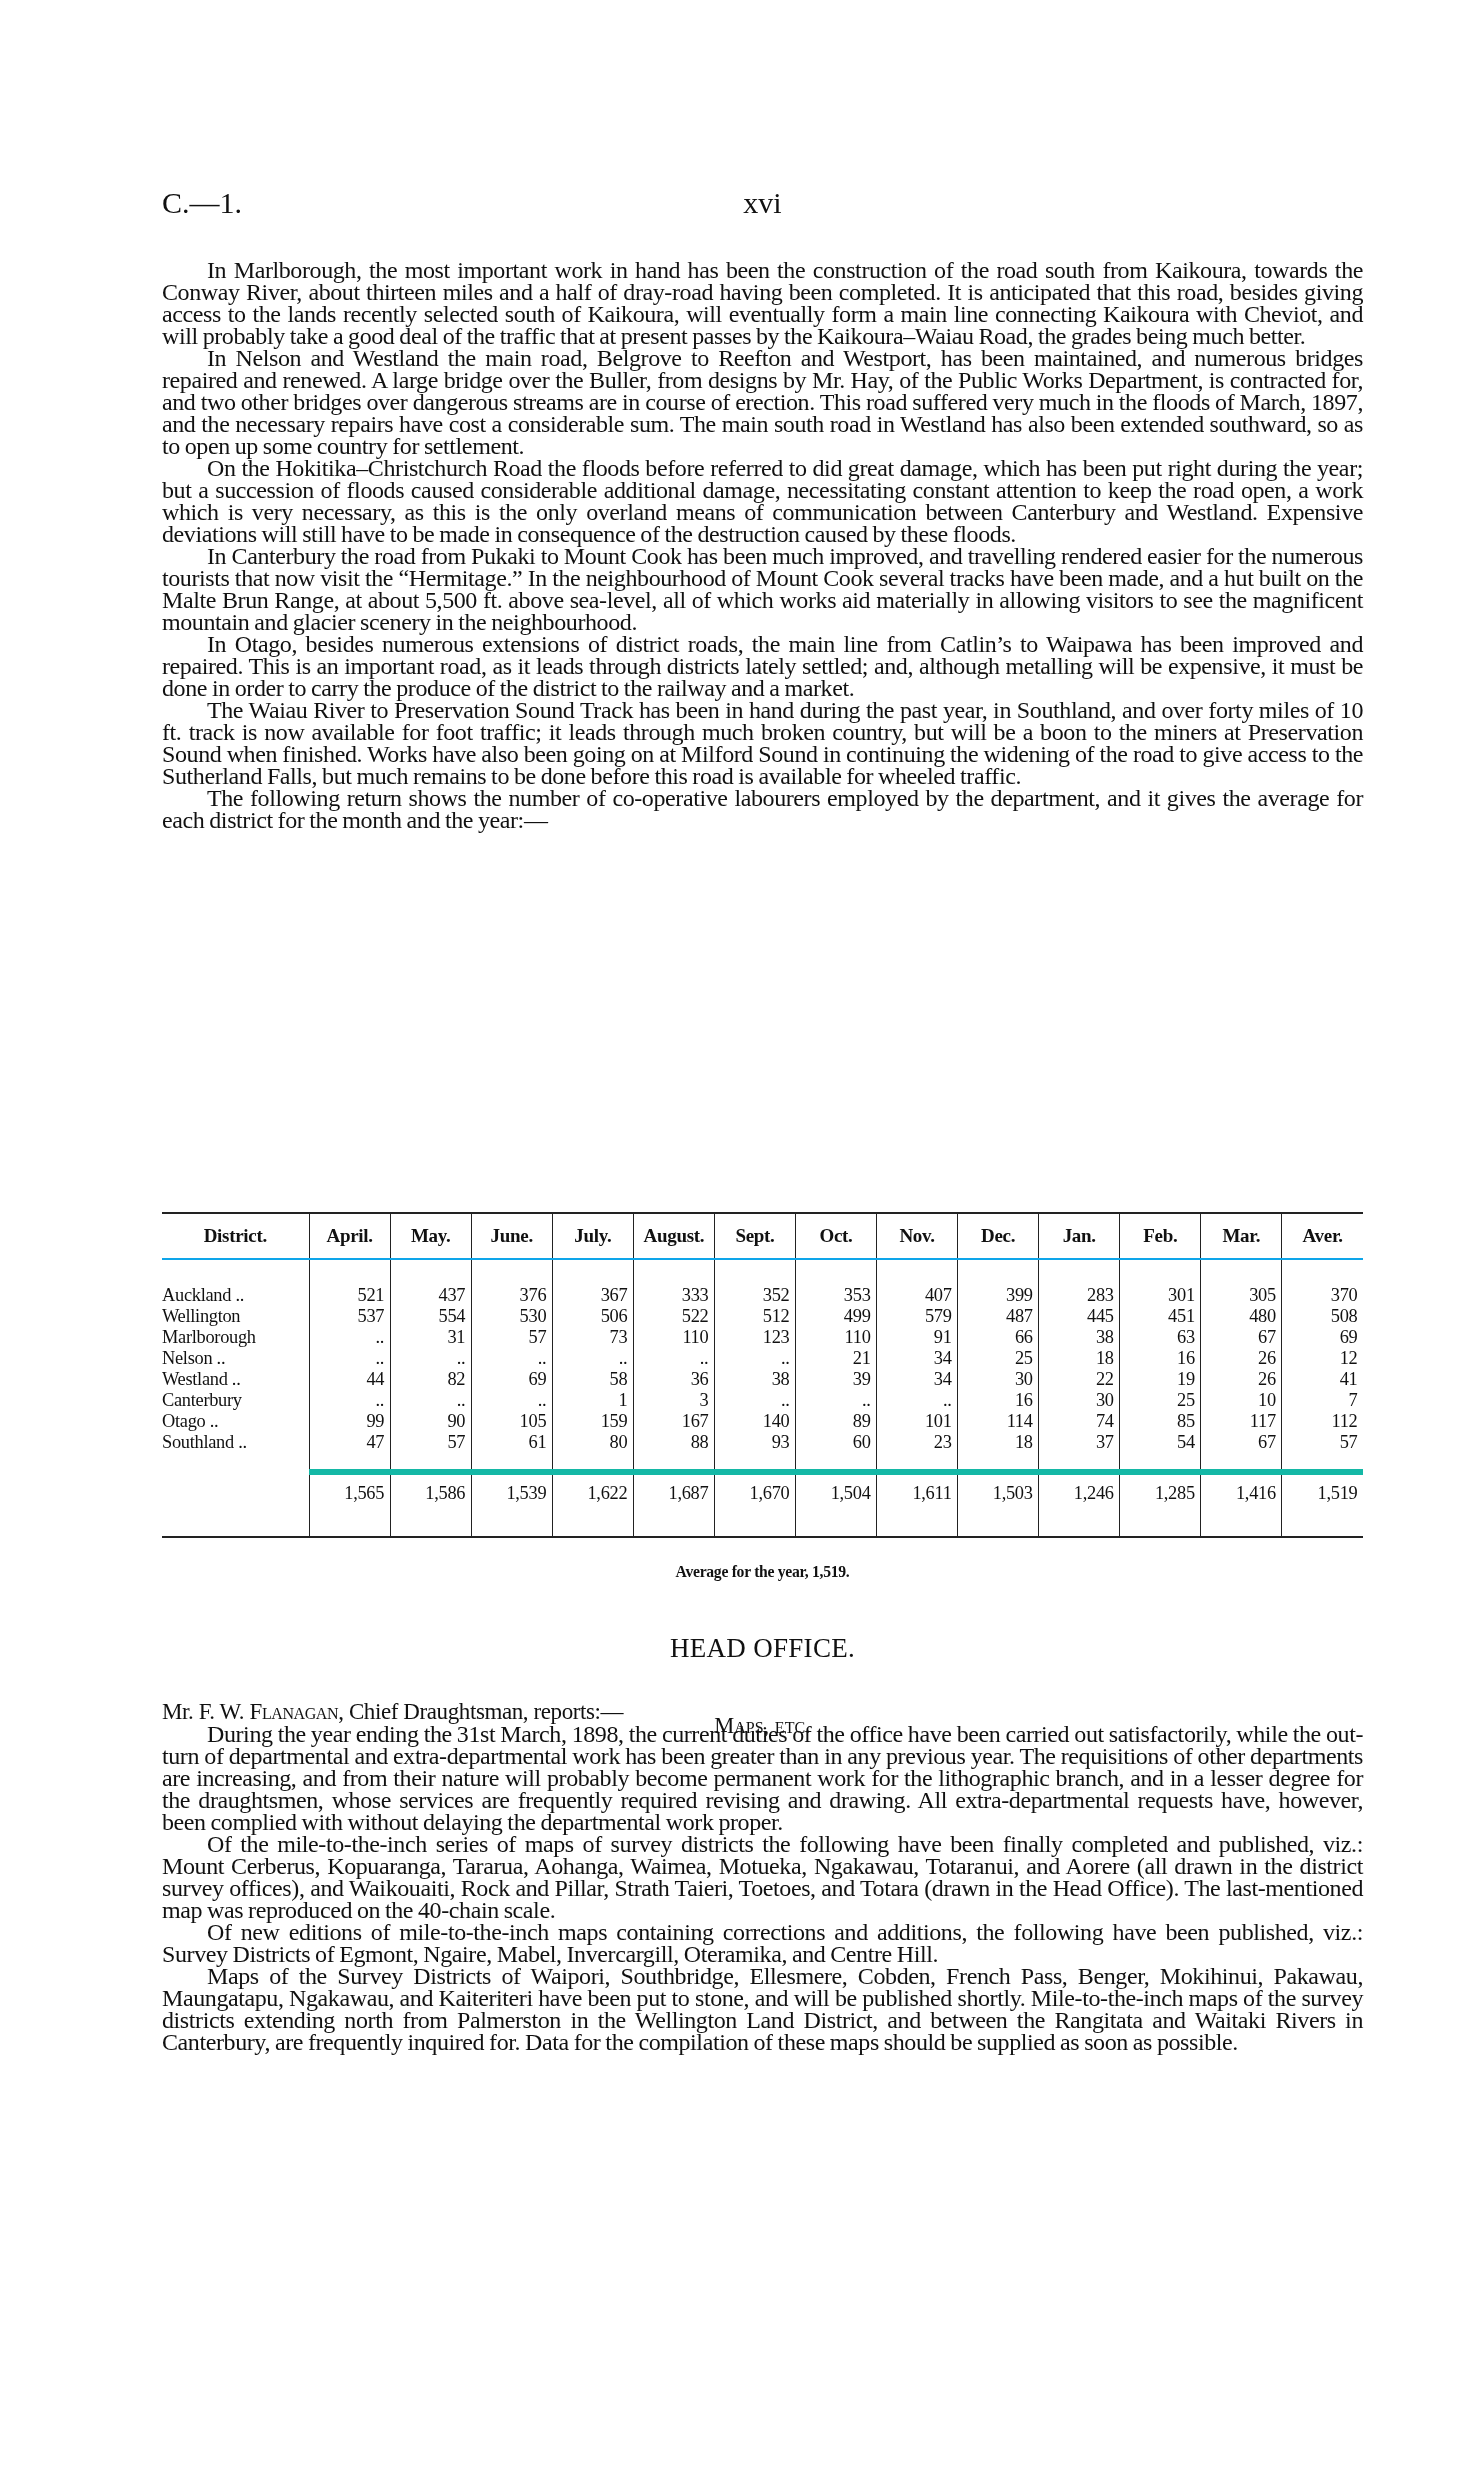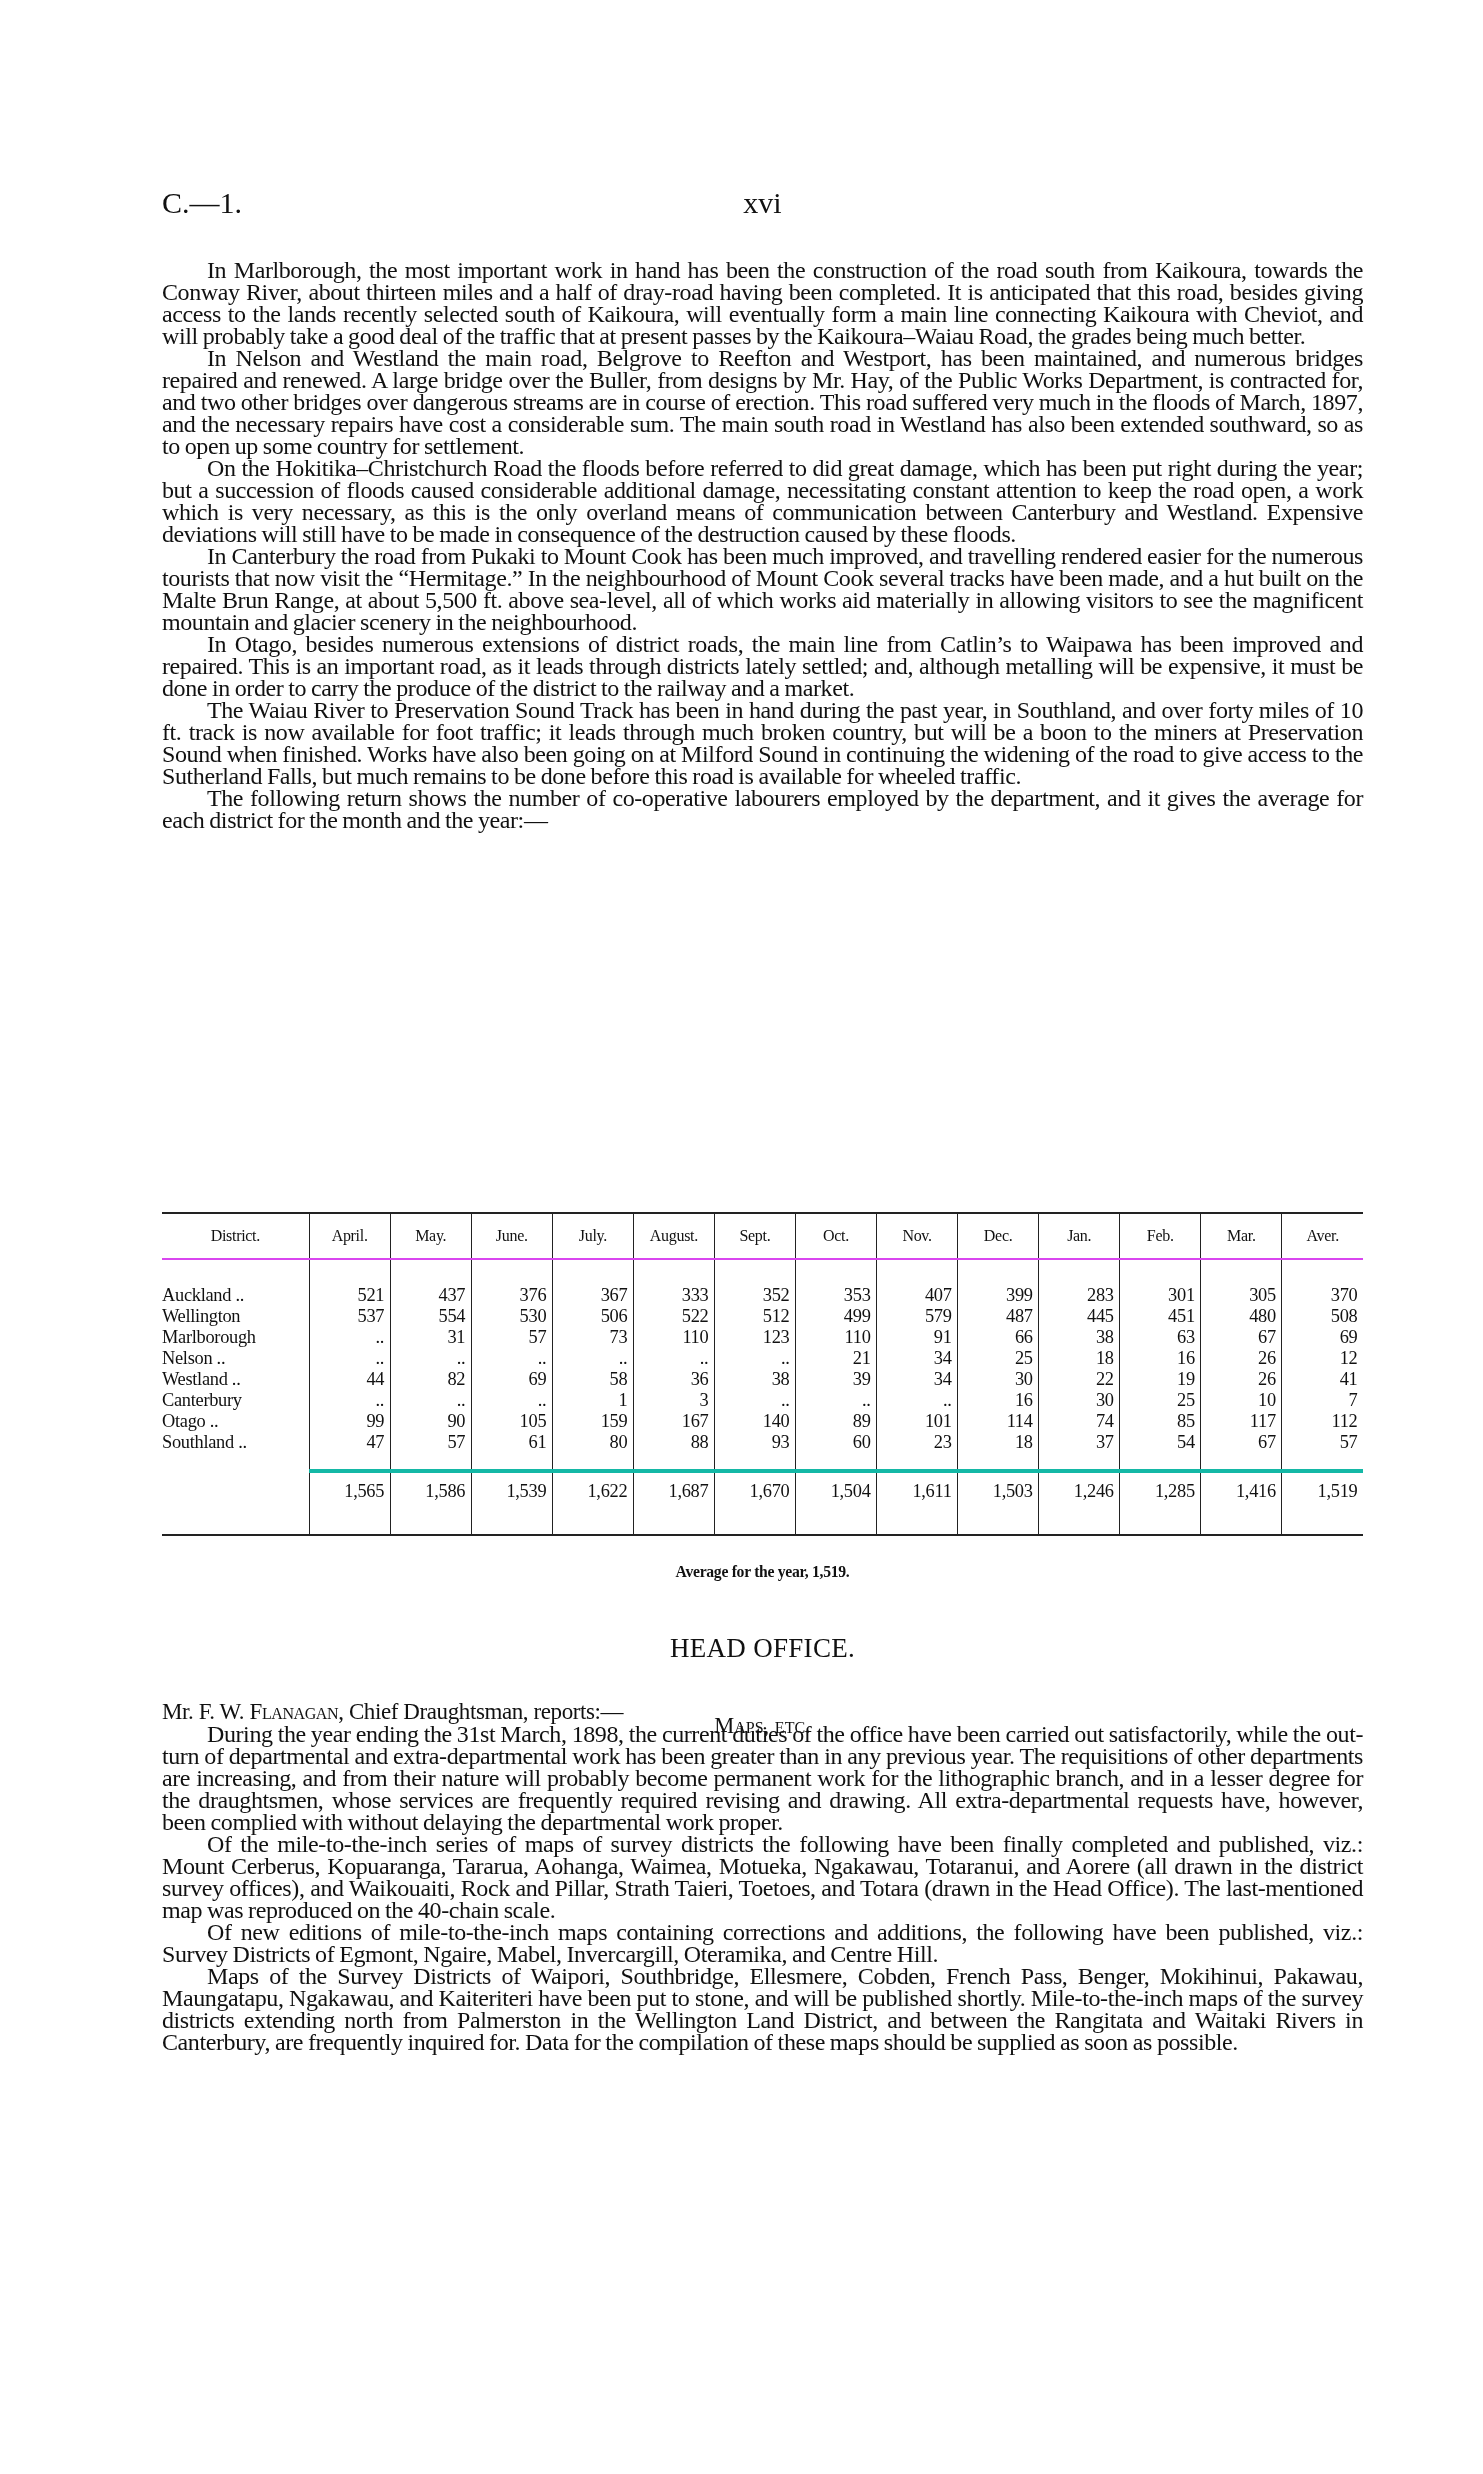"District." .tbl th { border-bottom: 2px solid #d946ef -> 2px solid #0ea5e9; font-size: 16px -> 19px; font-weight: normal -> bold }
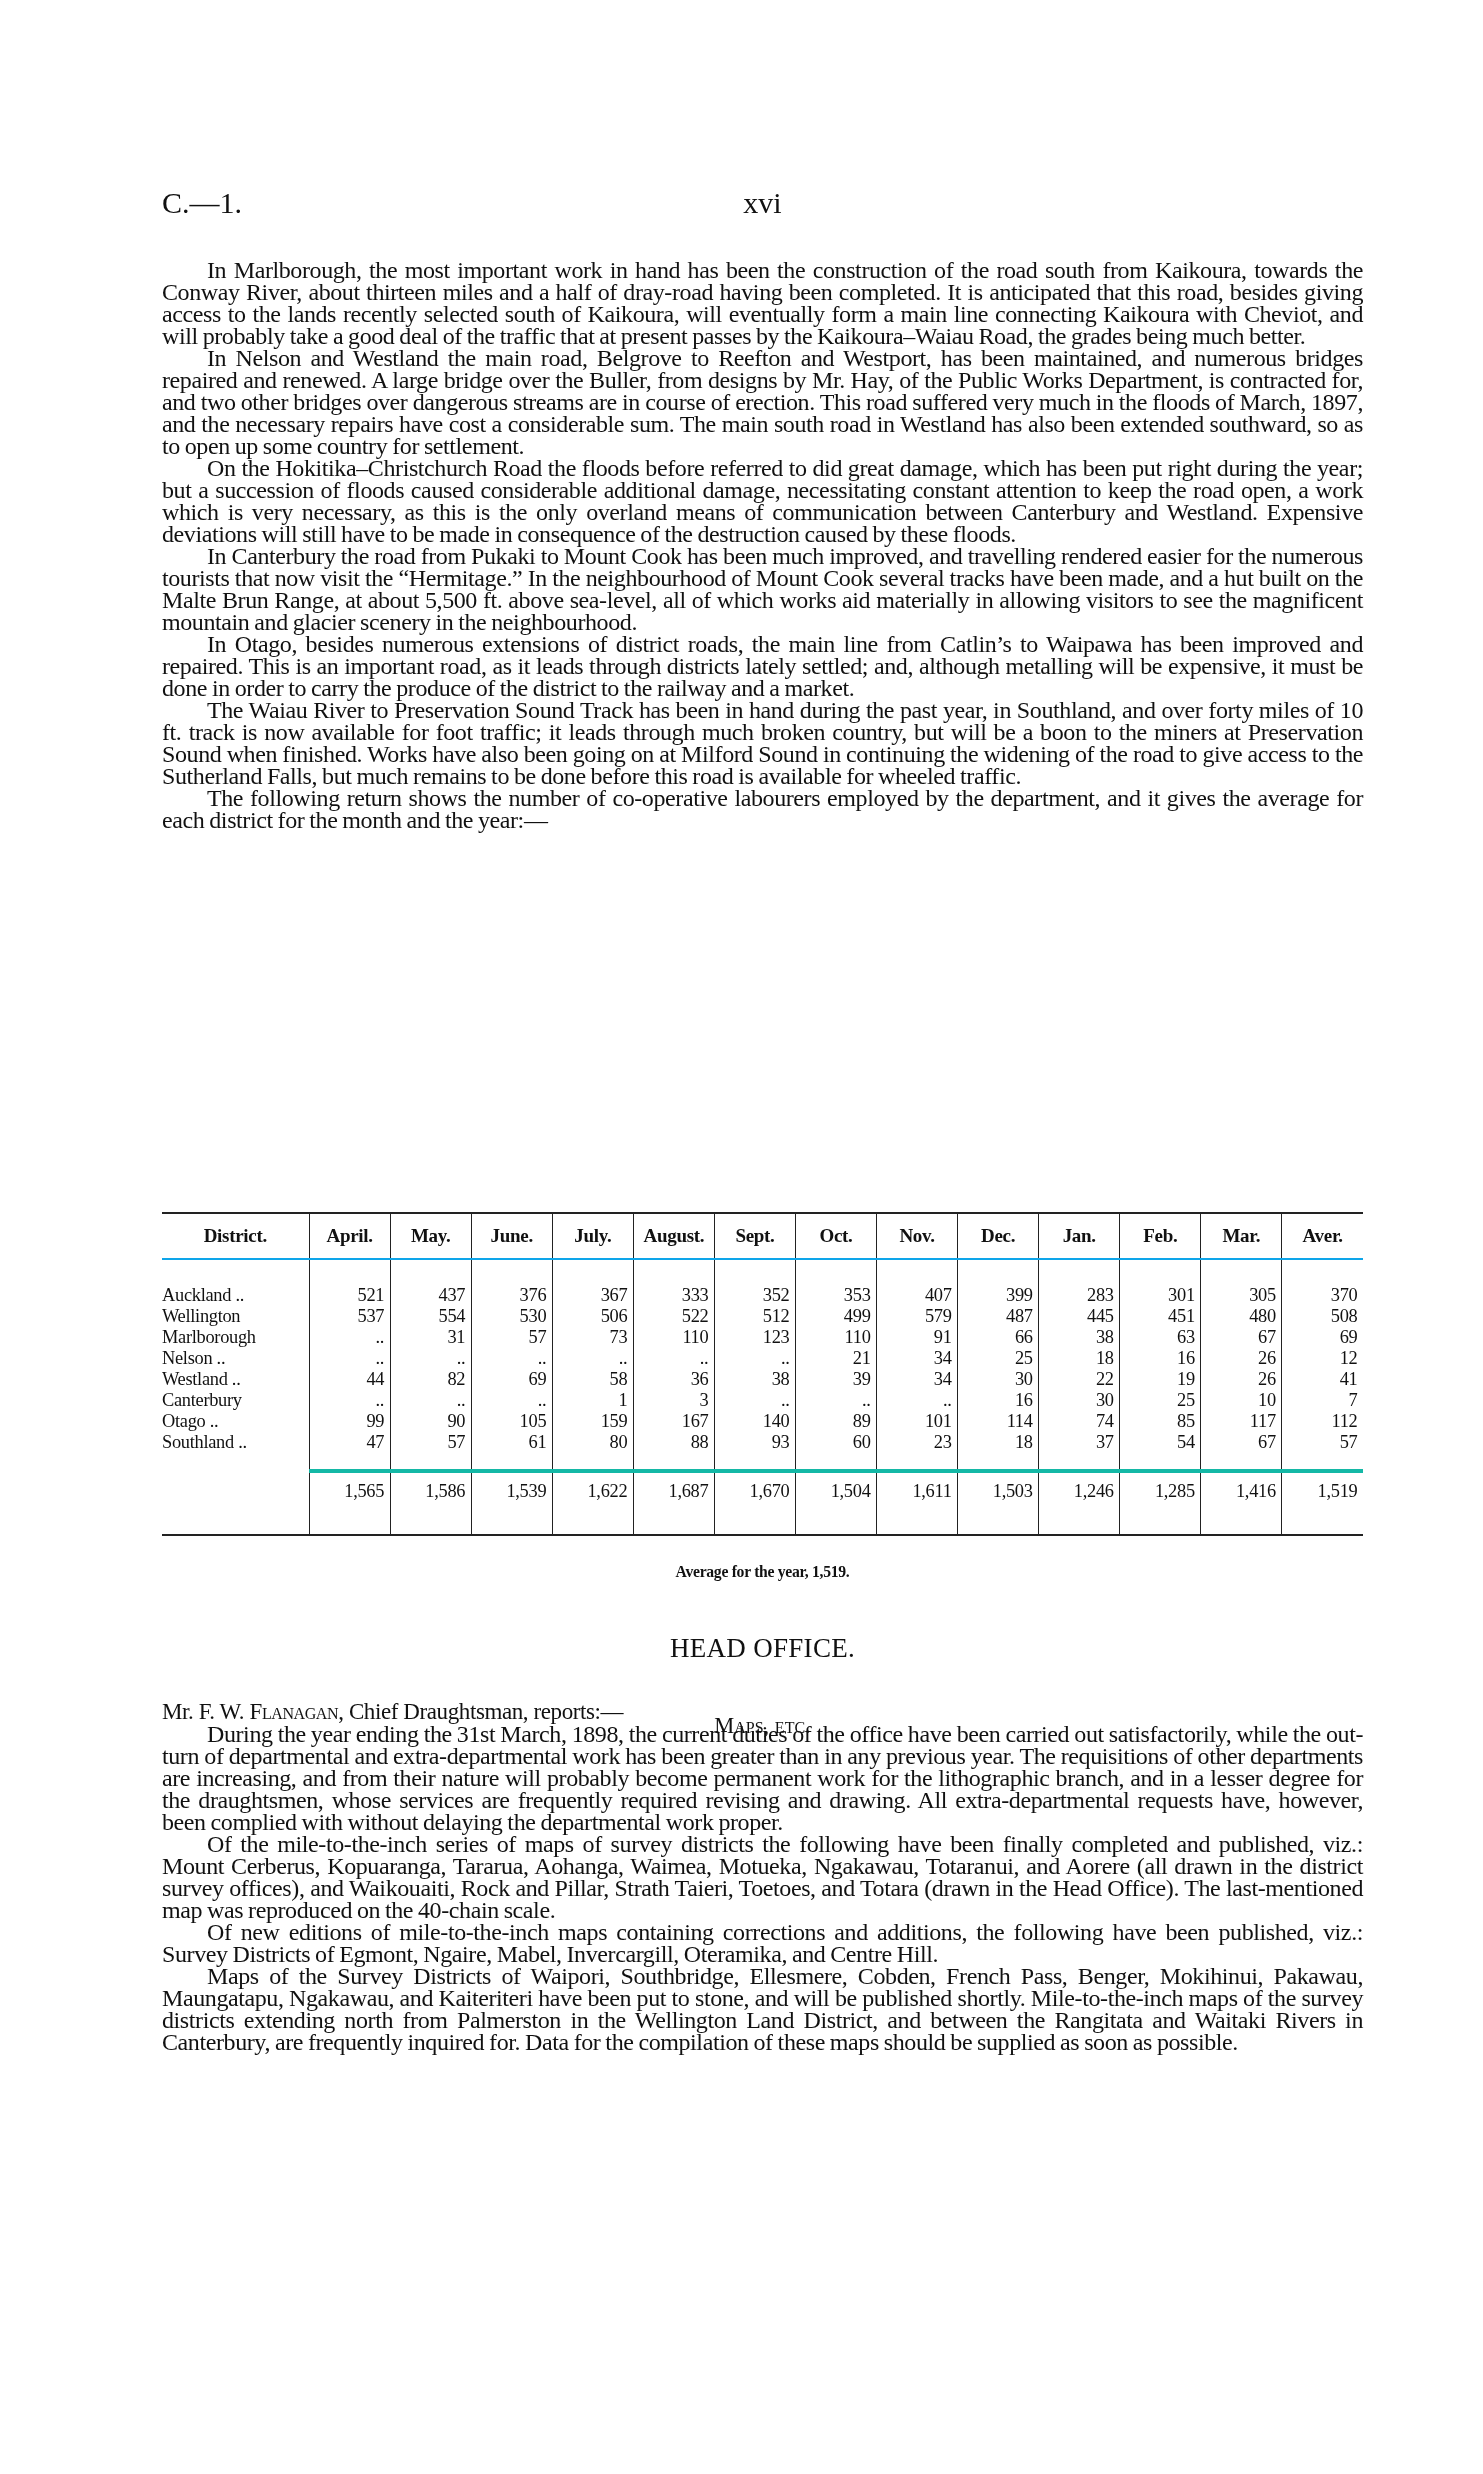"1,565" .tbl tr.total td { border-top: 4px solid #14b8a6 -> 6px solid #14b8a6 }
